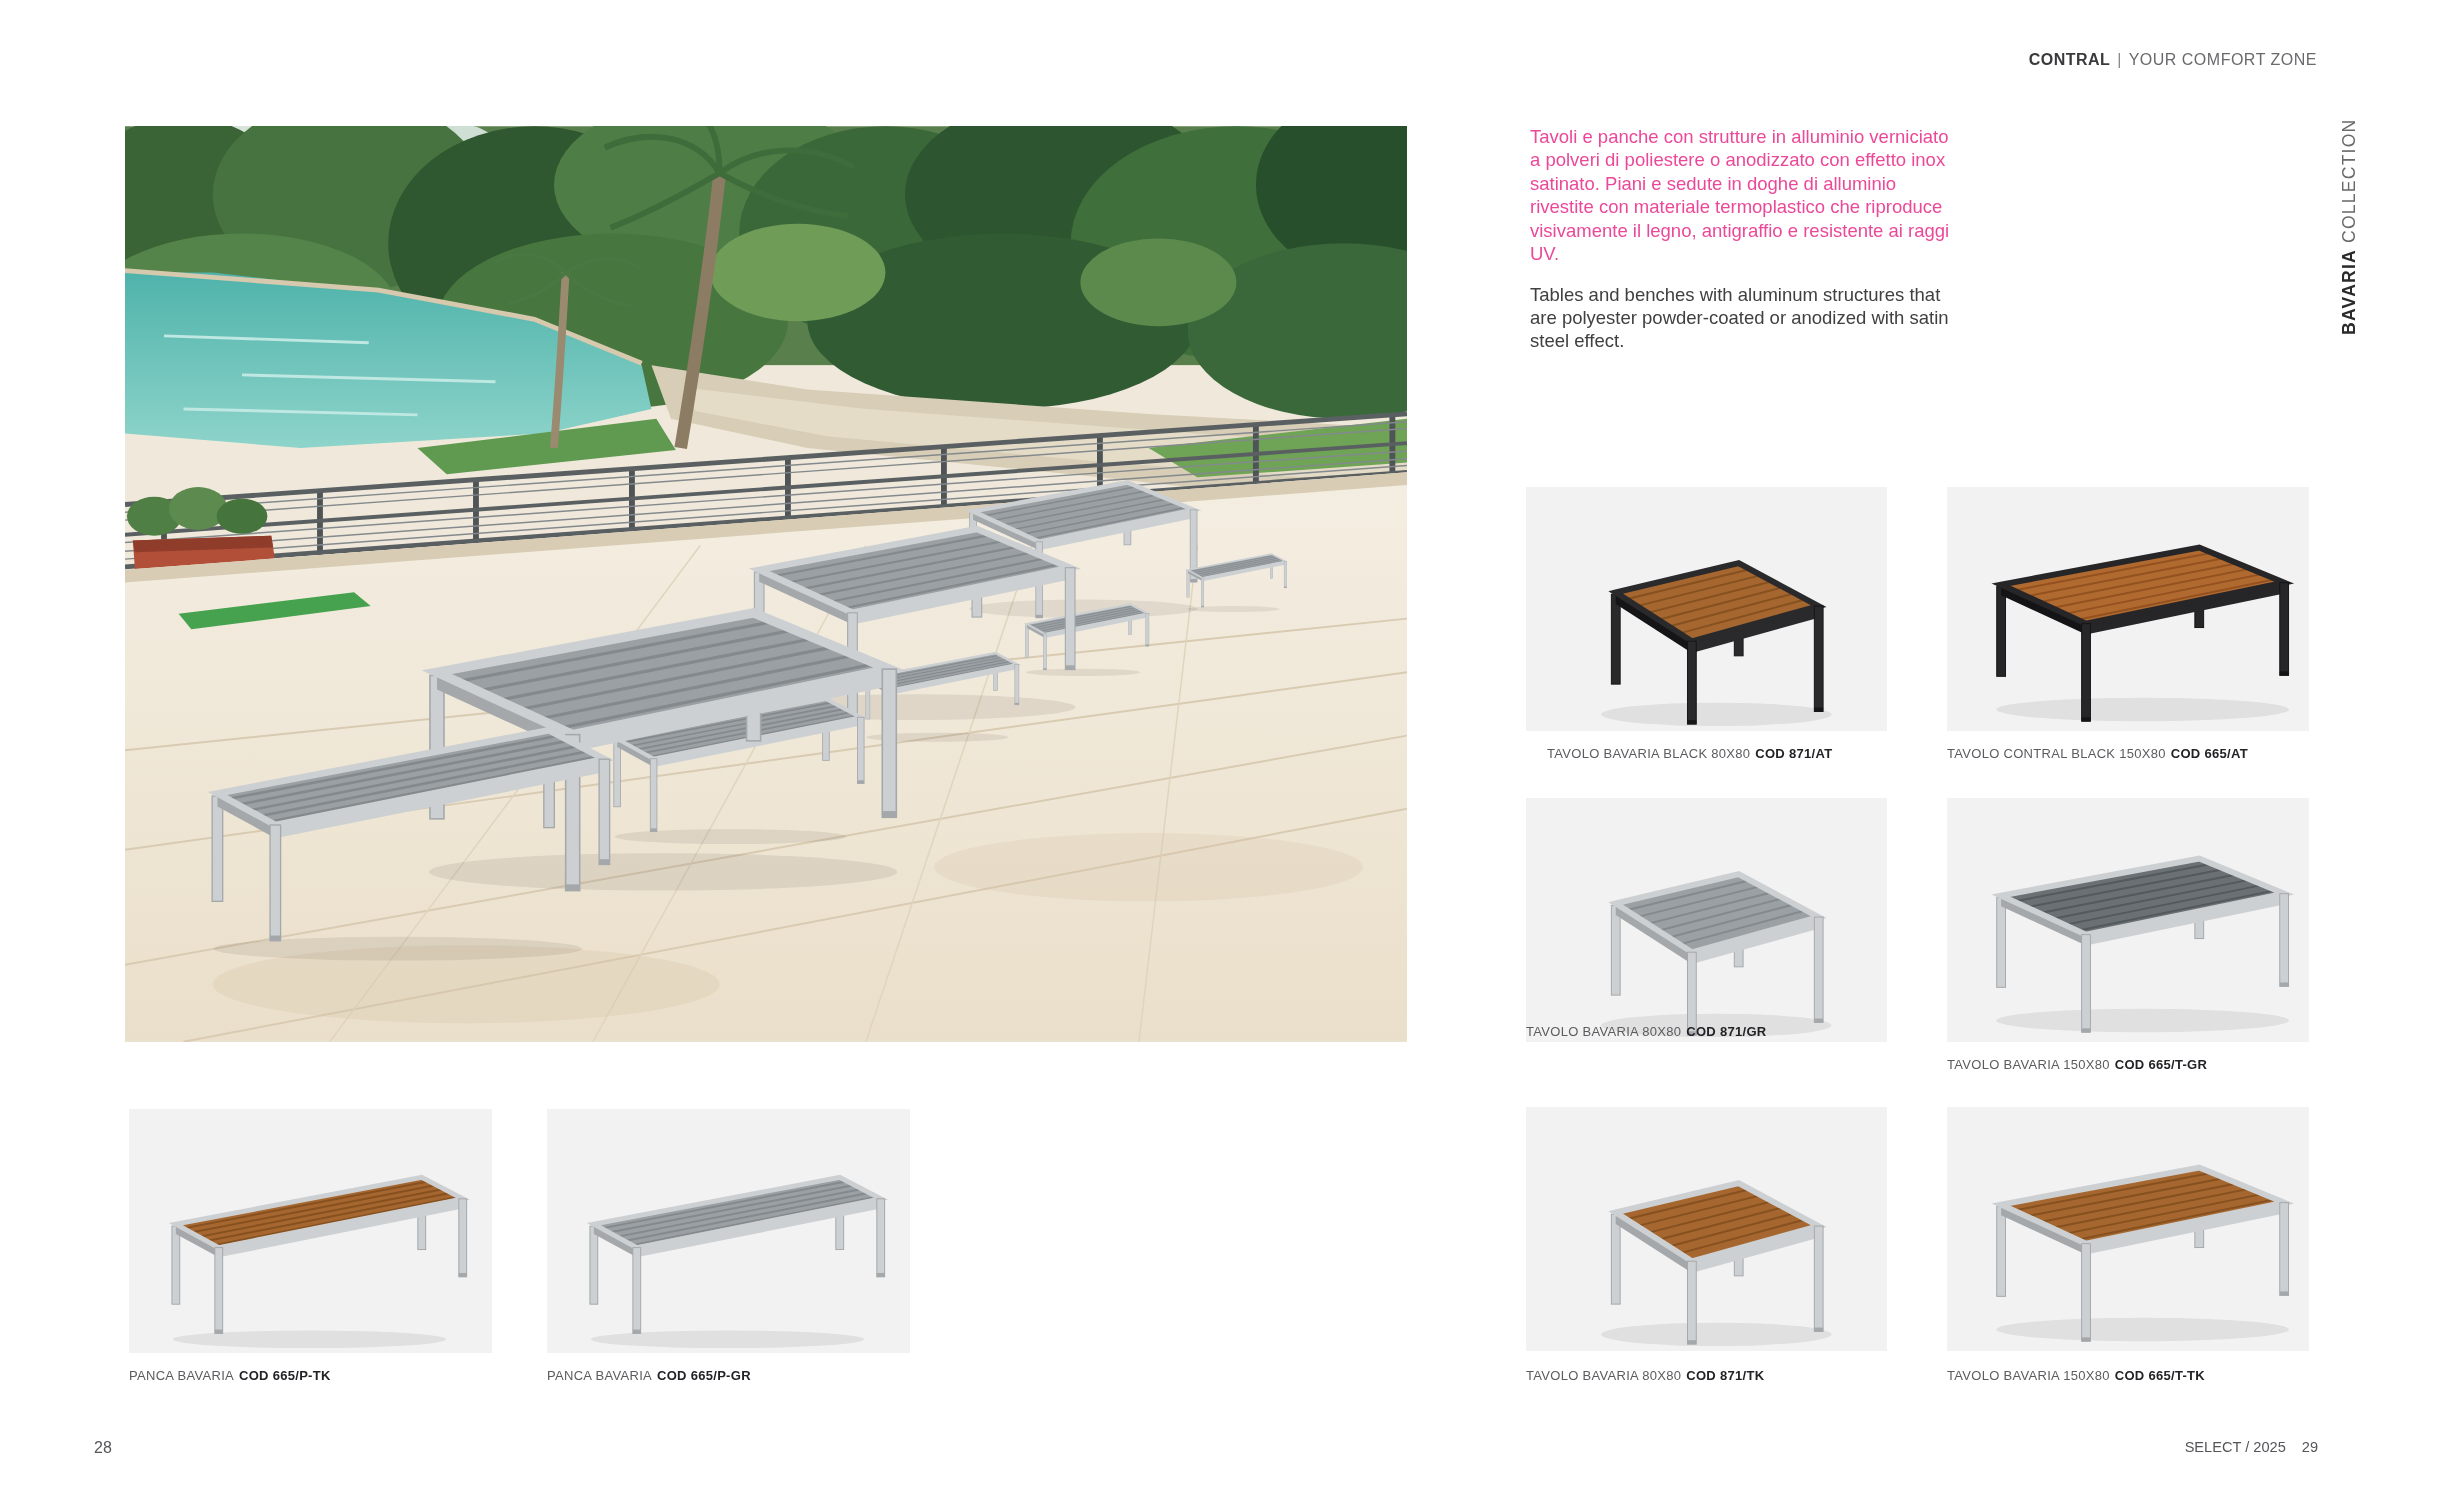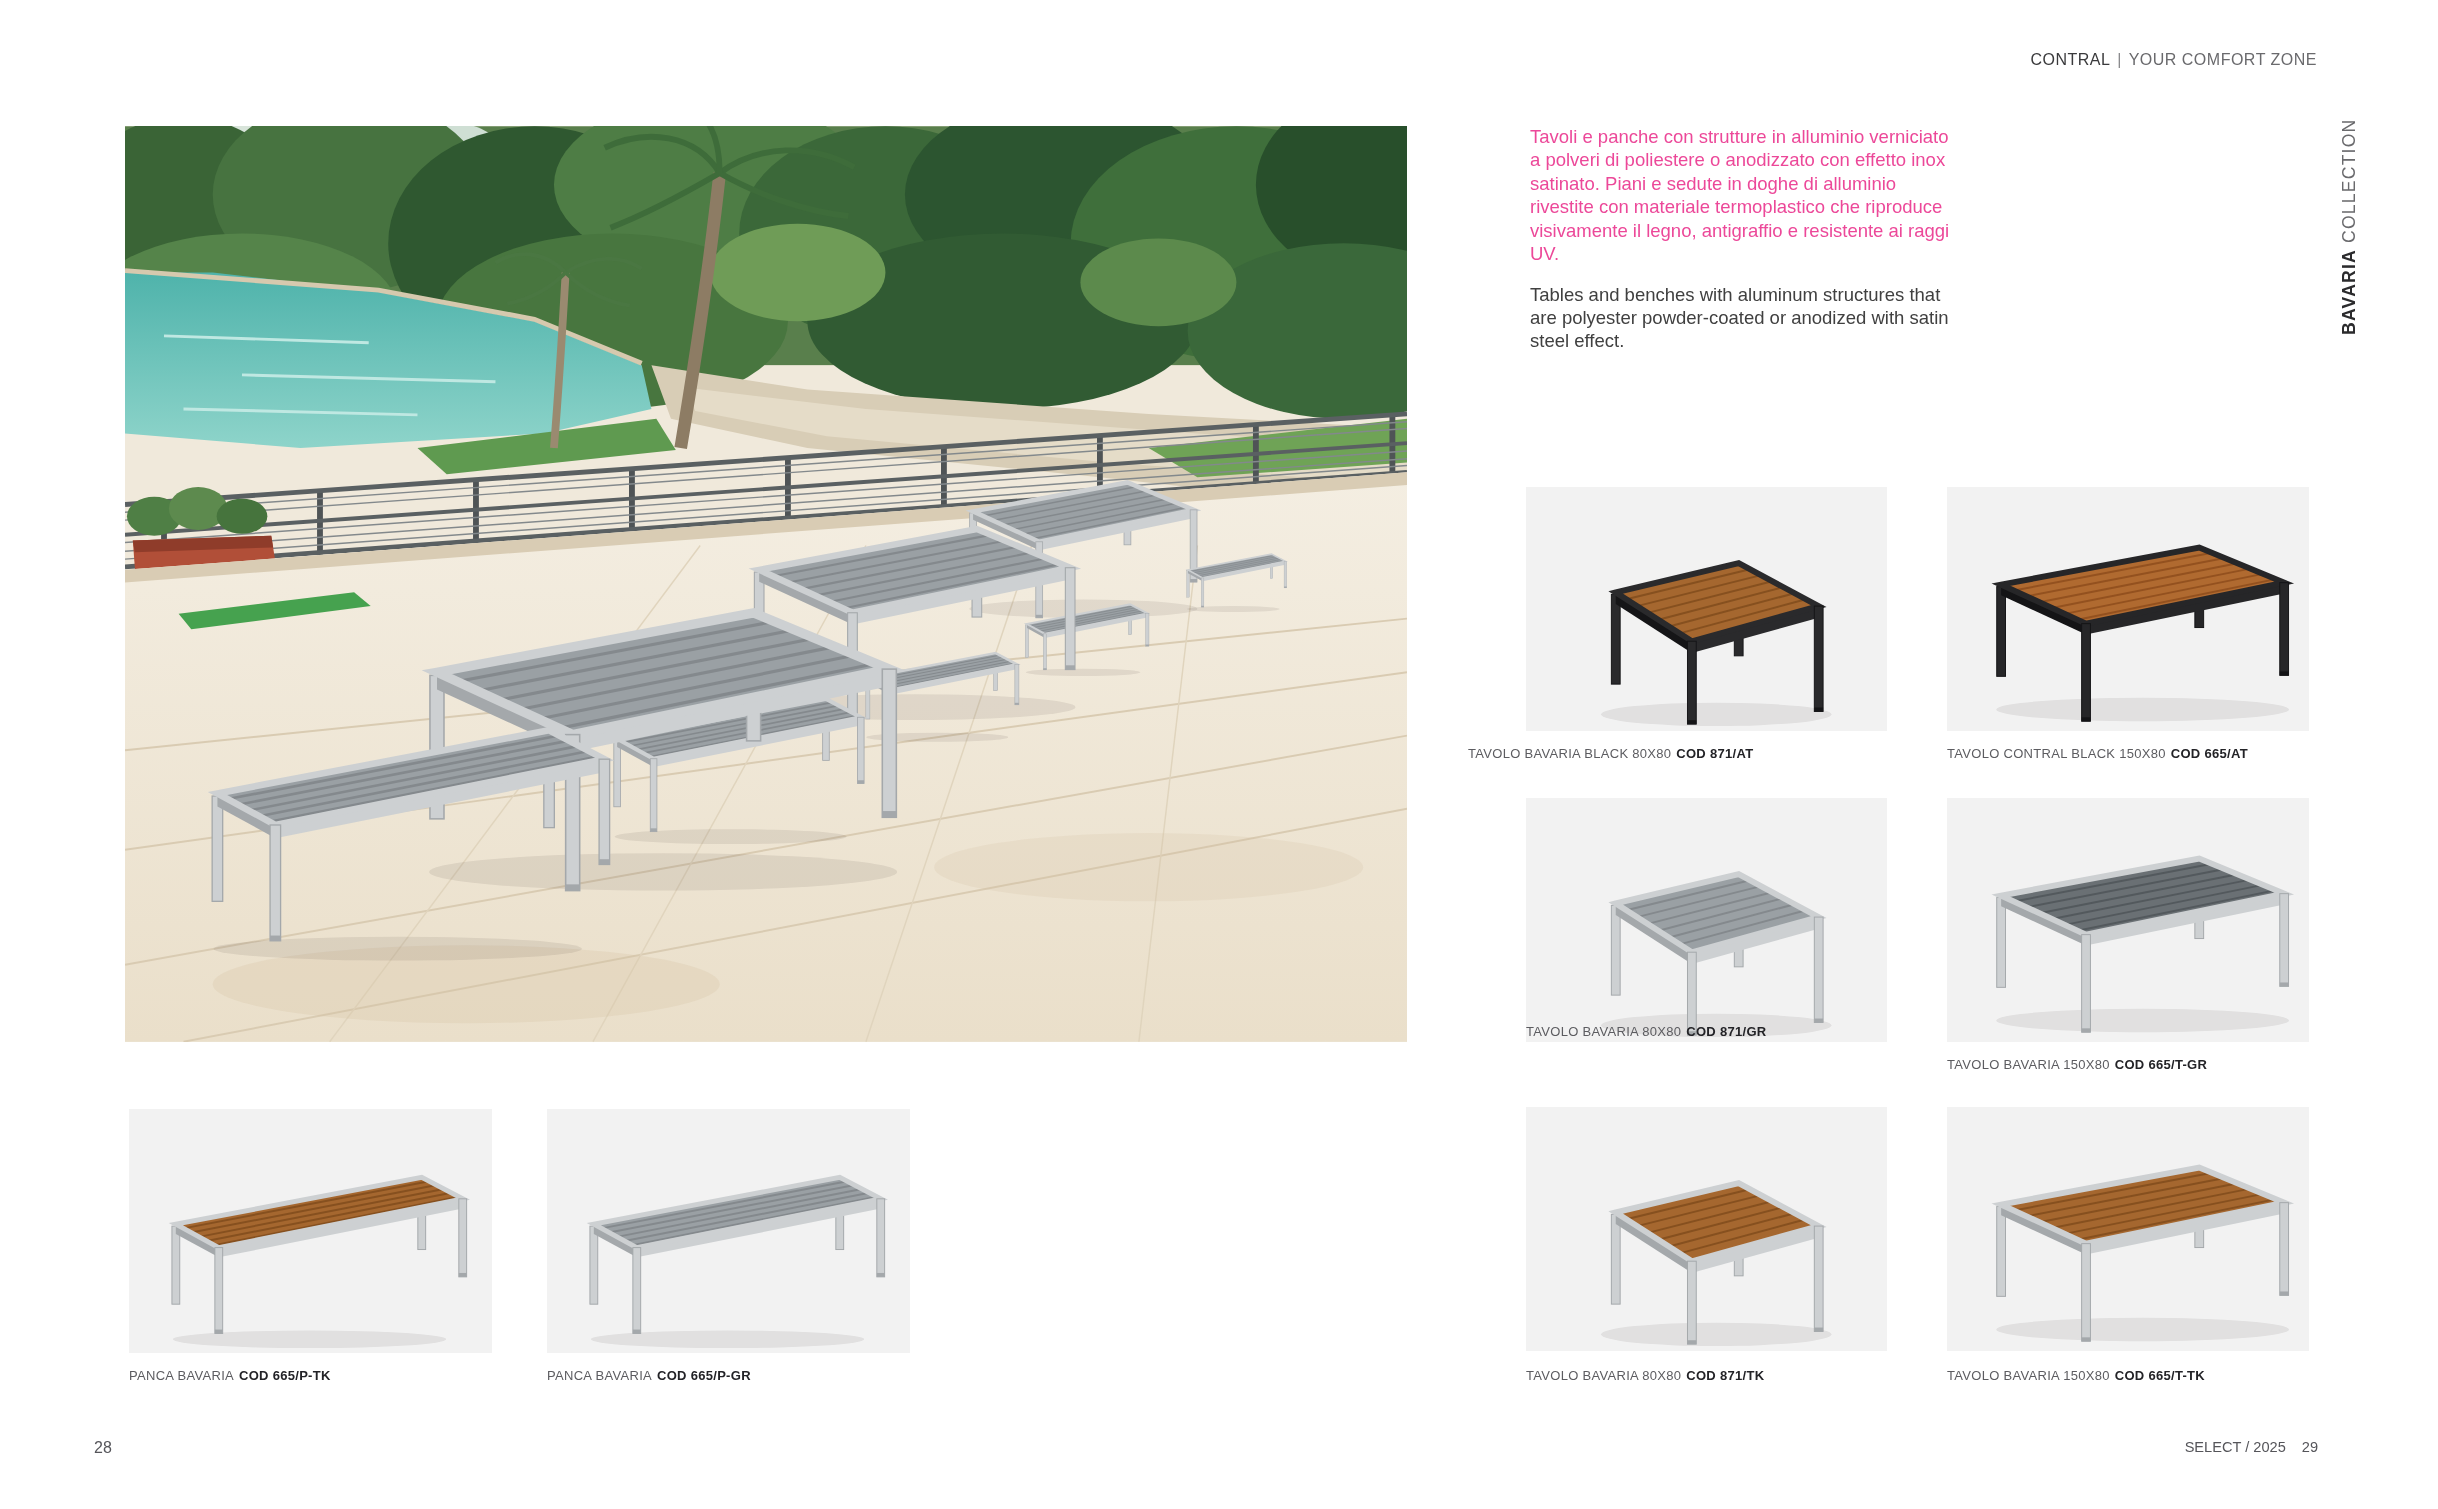"CONTRAL" .header .brand { font-weight: 400 -> 700 }
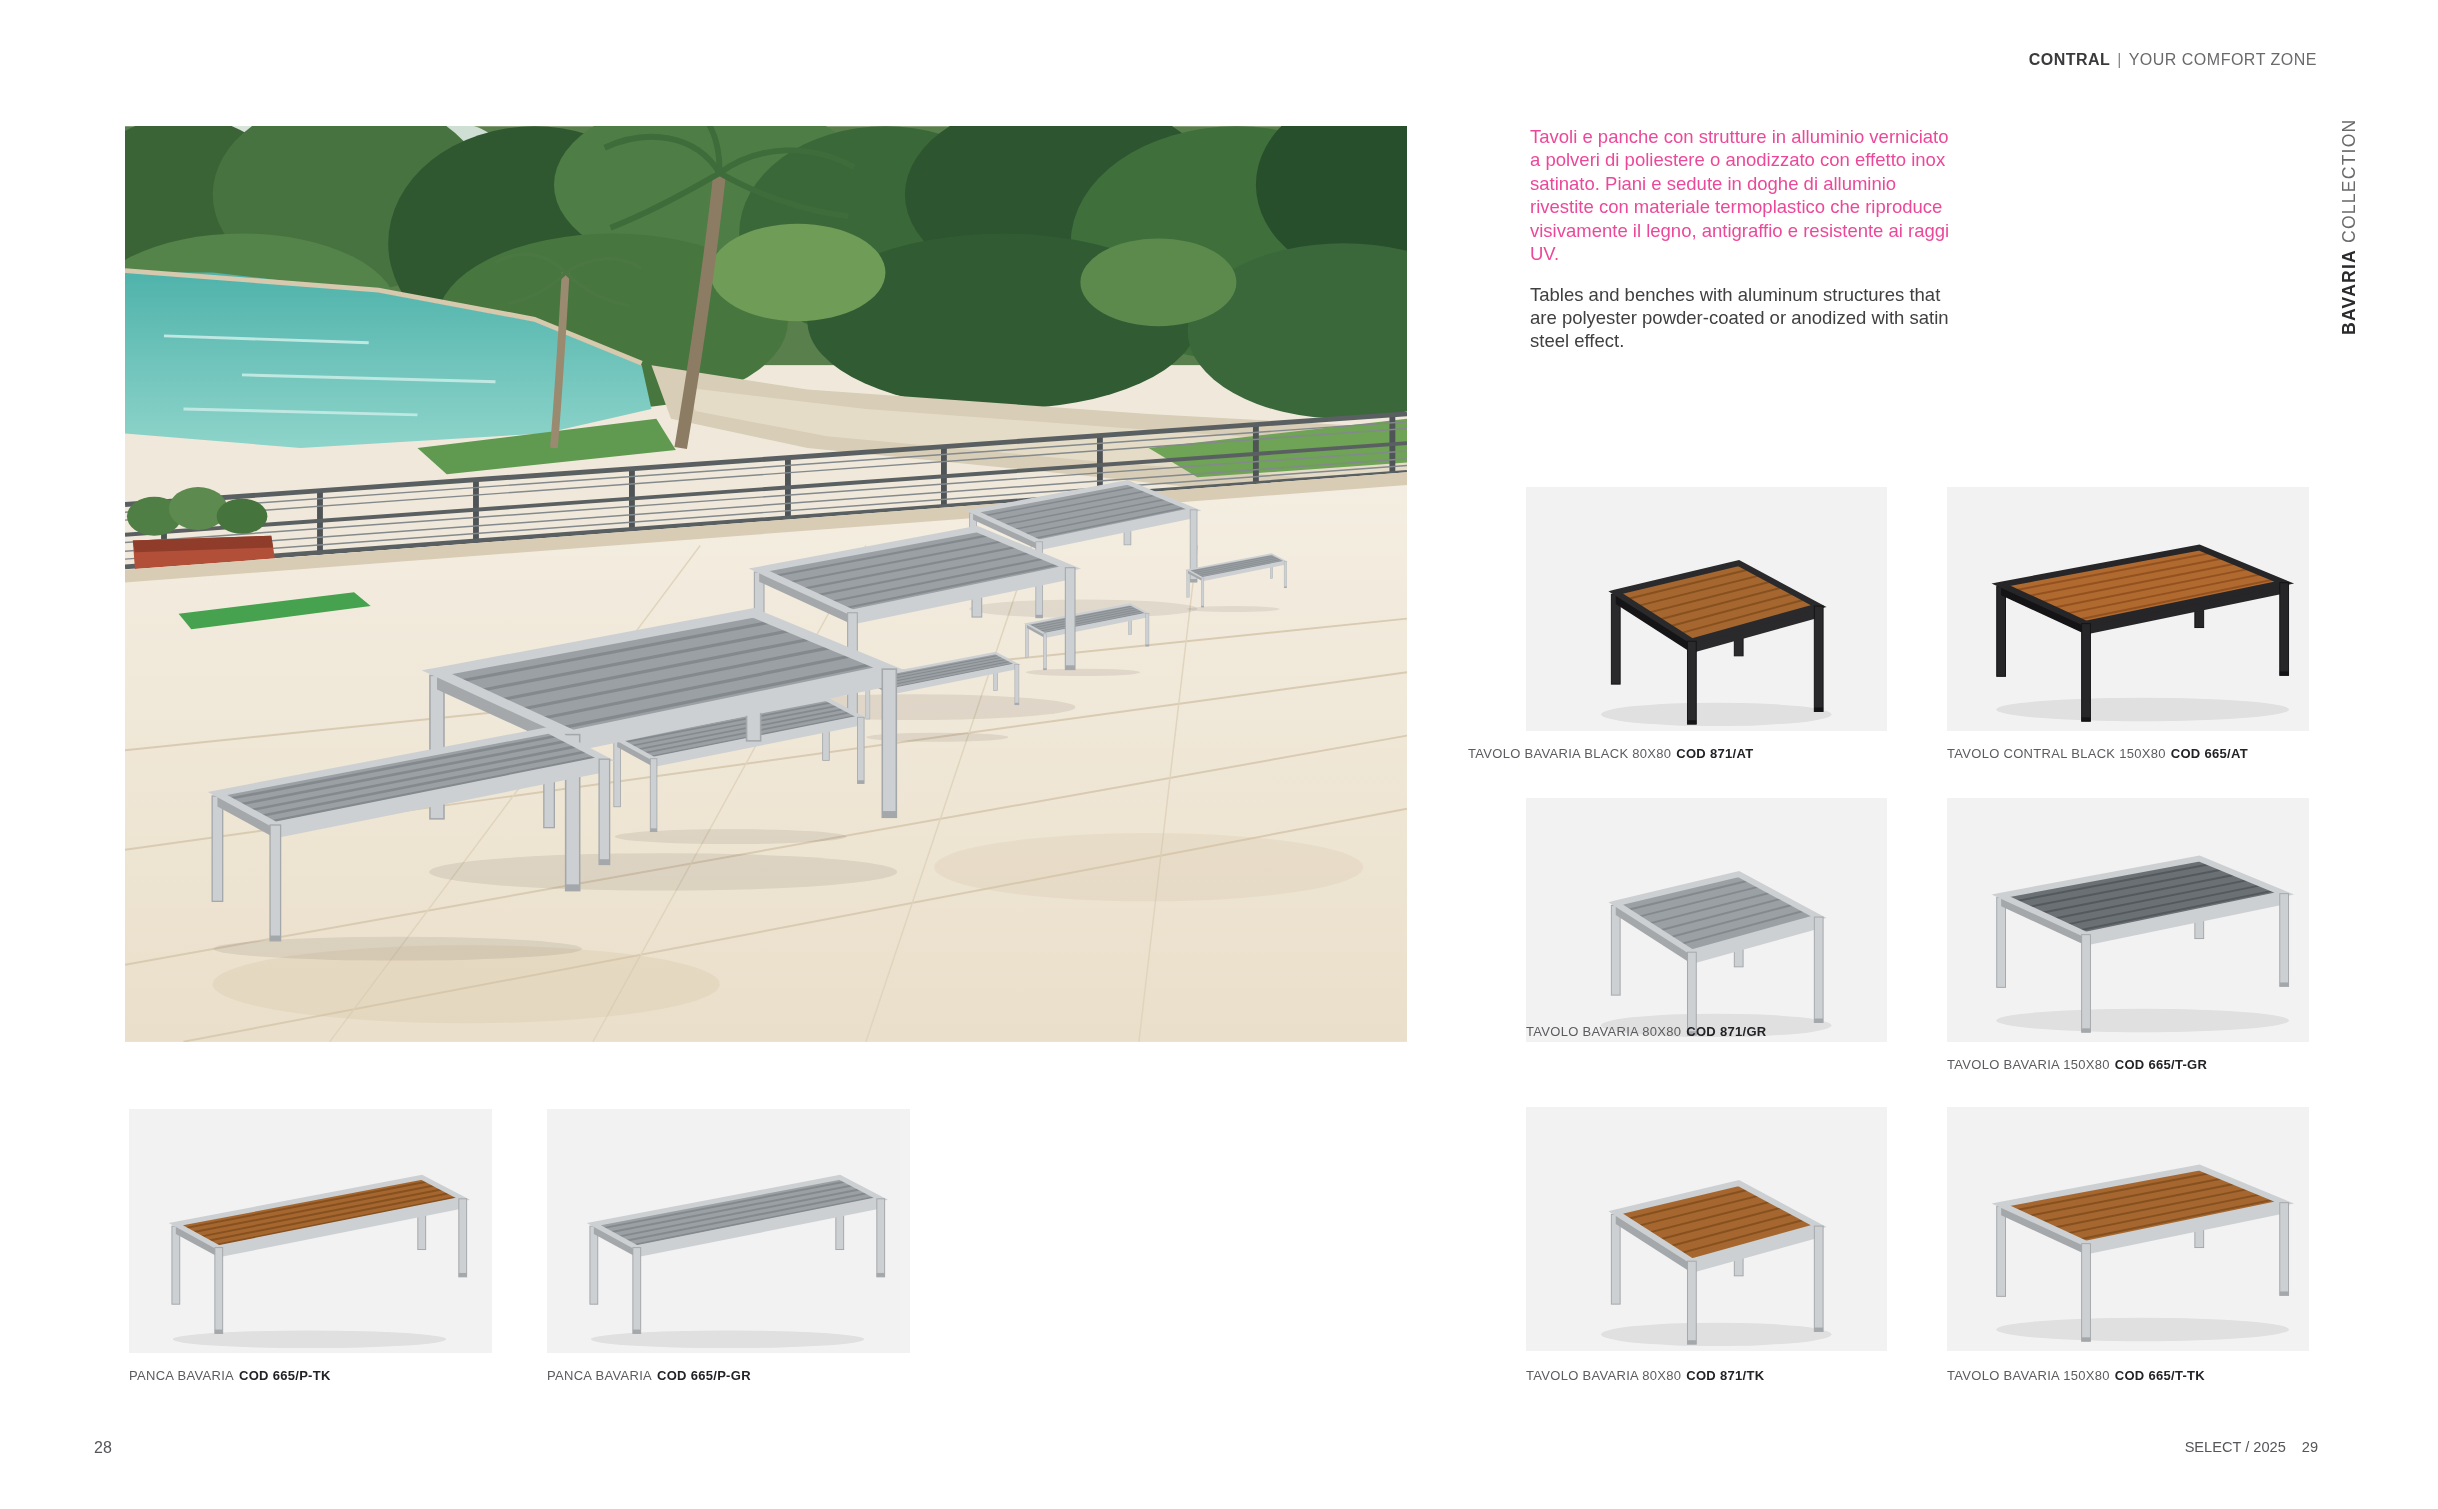"TAVOLO BAVARIA BLACK 80X80 COD" div.abs { left: 1468px -> 1547px }
